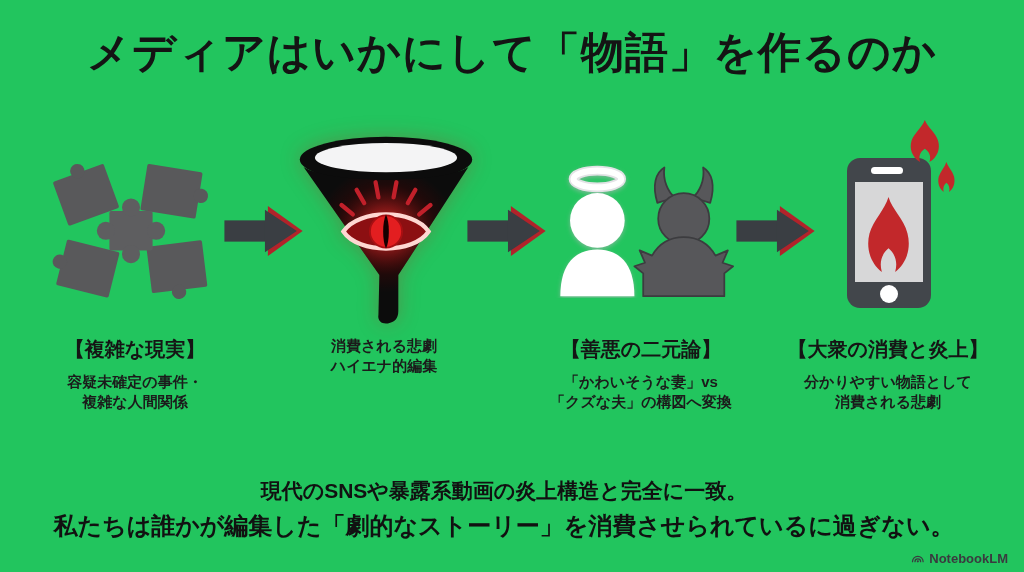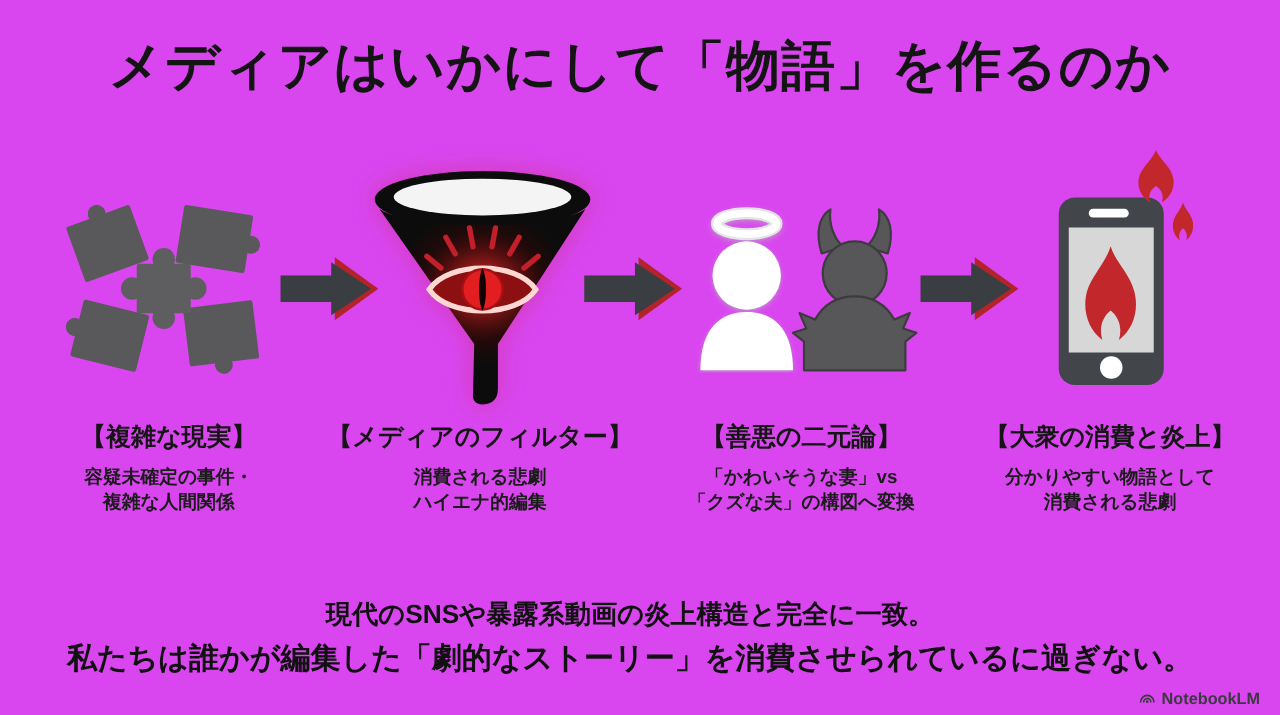"メディアはいかにして「物語」を作るのか" .slide { background: #d946ef -> #22c55e }
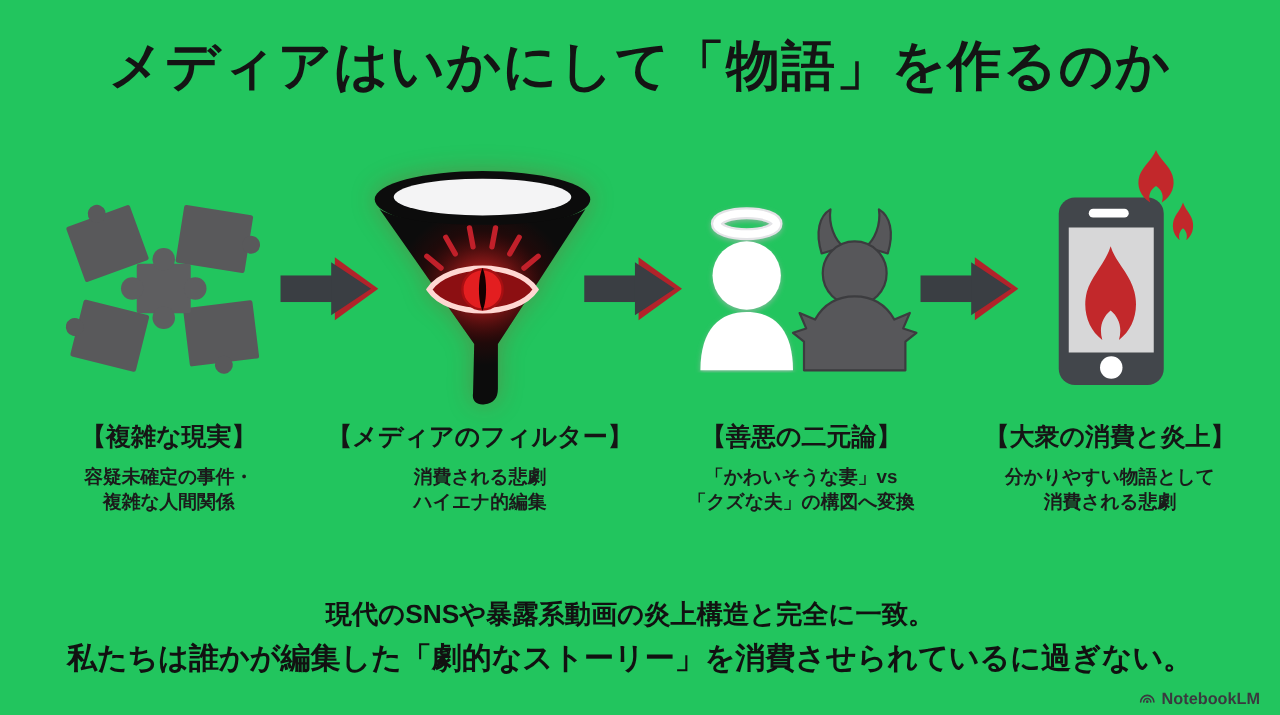"【メディアのフィルター】" div.hd { html: <div>【メディアのフィルター】</div> -> none }
